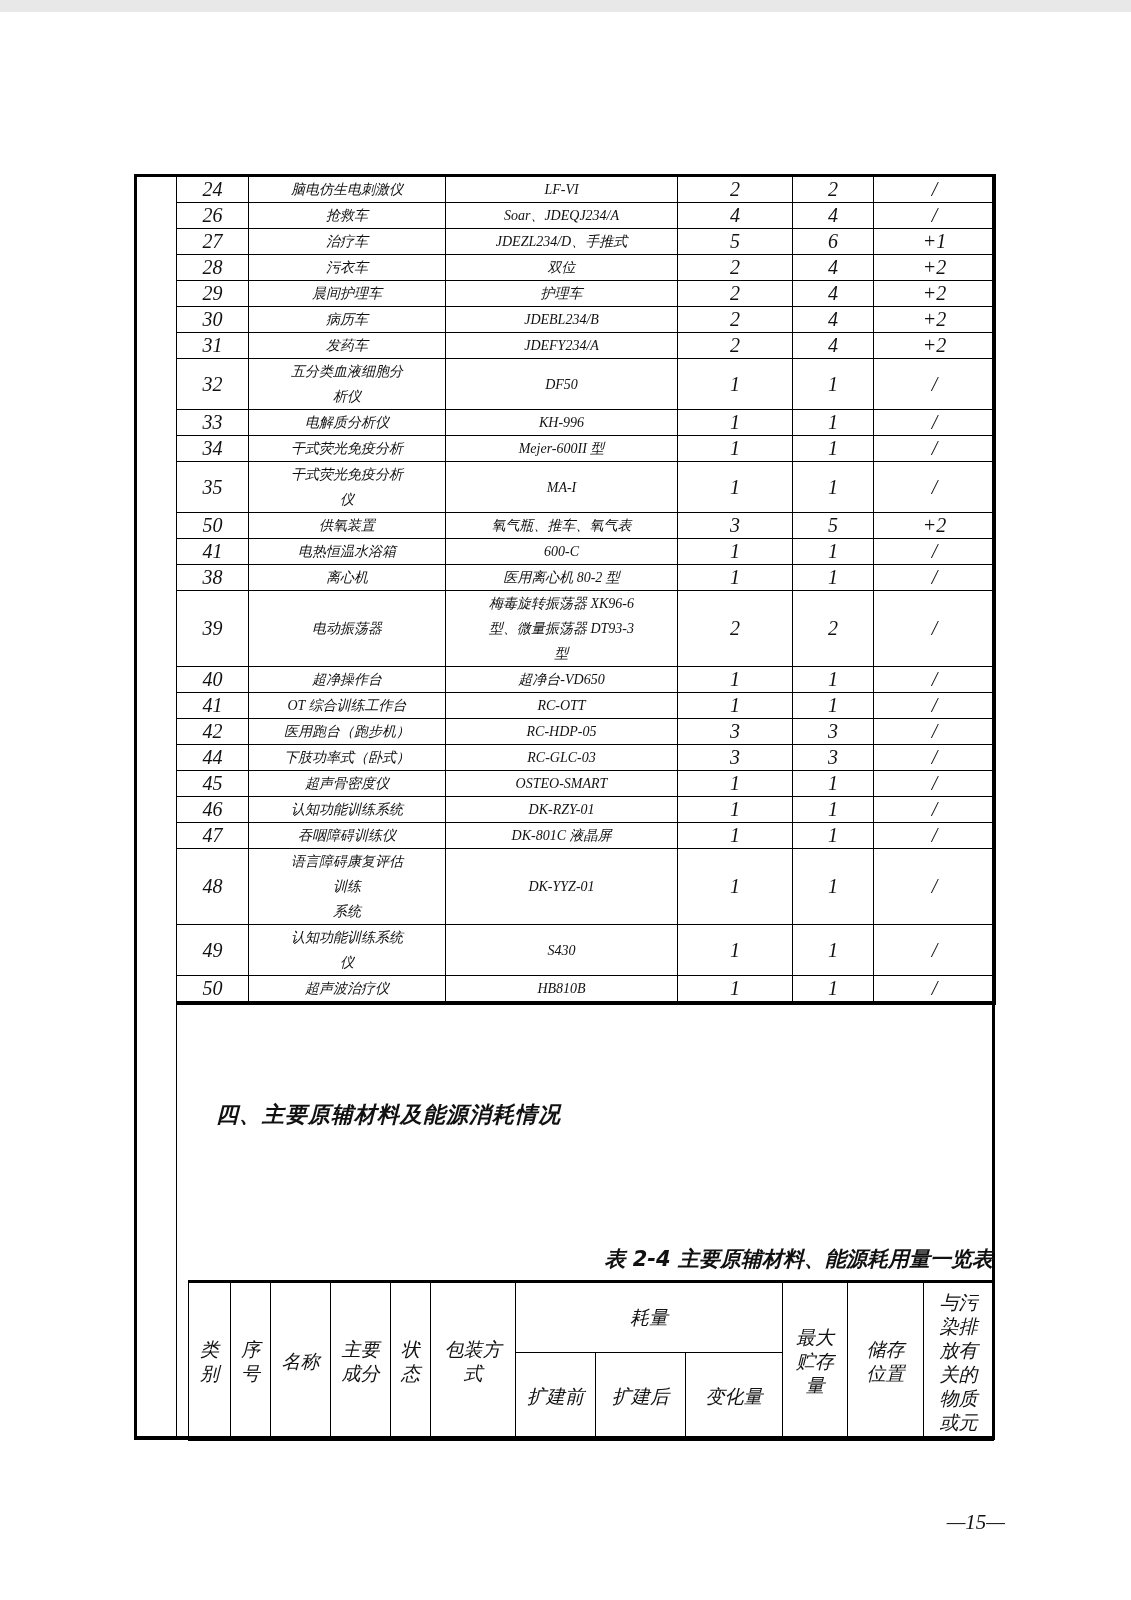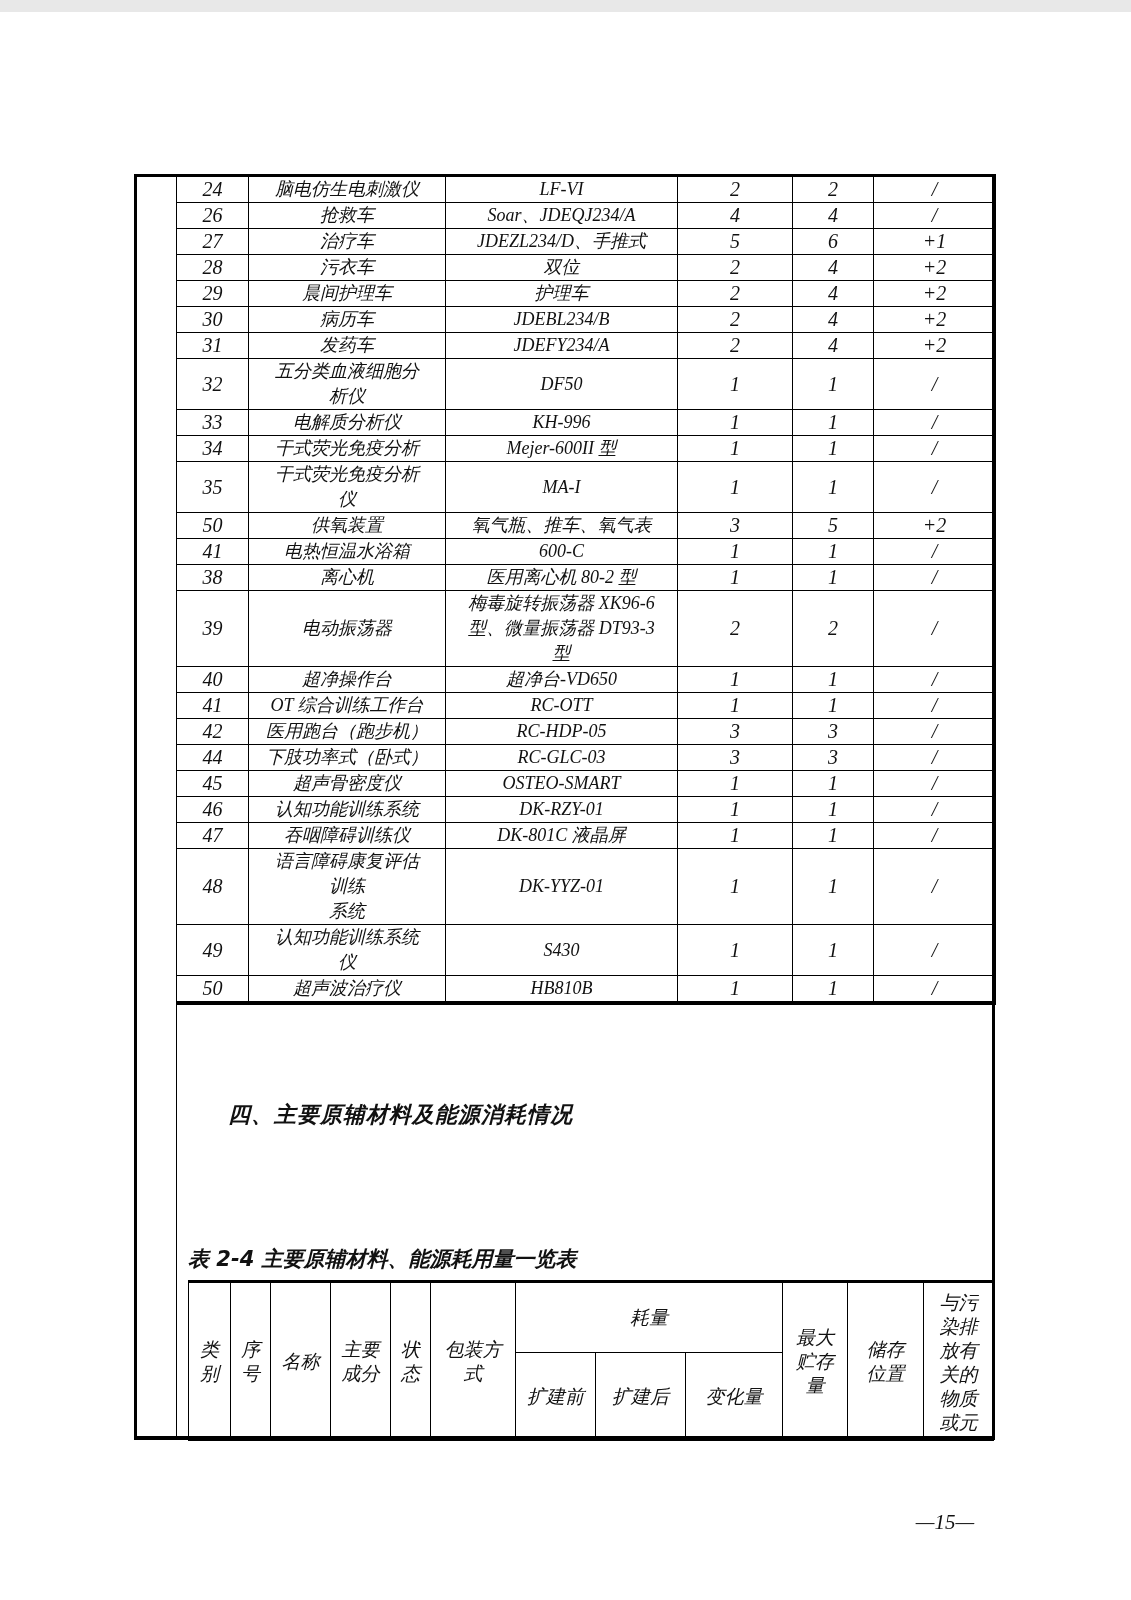"脑电仿生电刺激仪" table.equip td.c-name, table.equip td.c-model { font-size: 18px -> 14px }
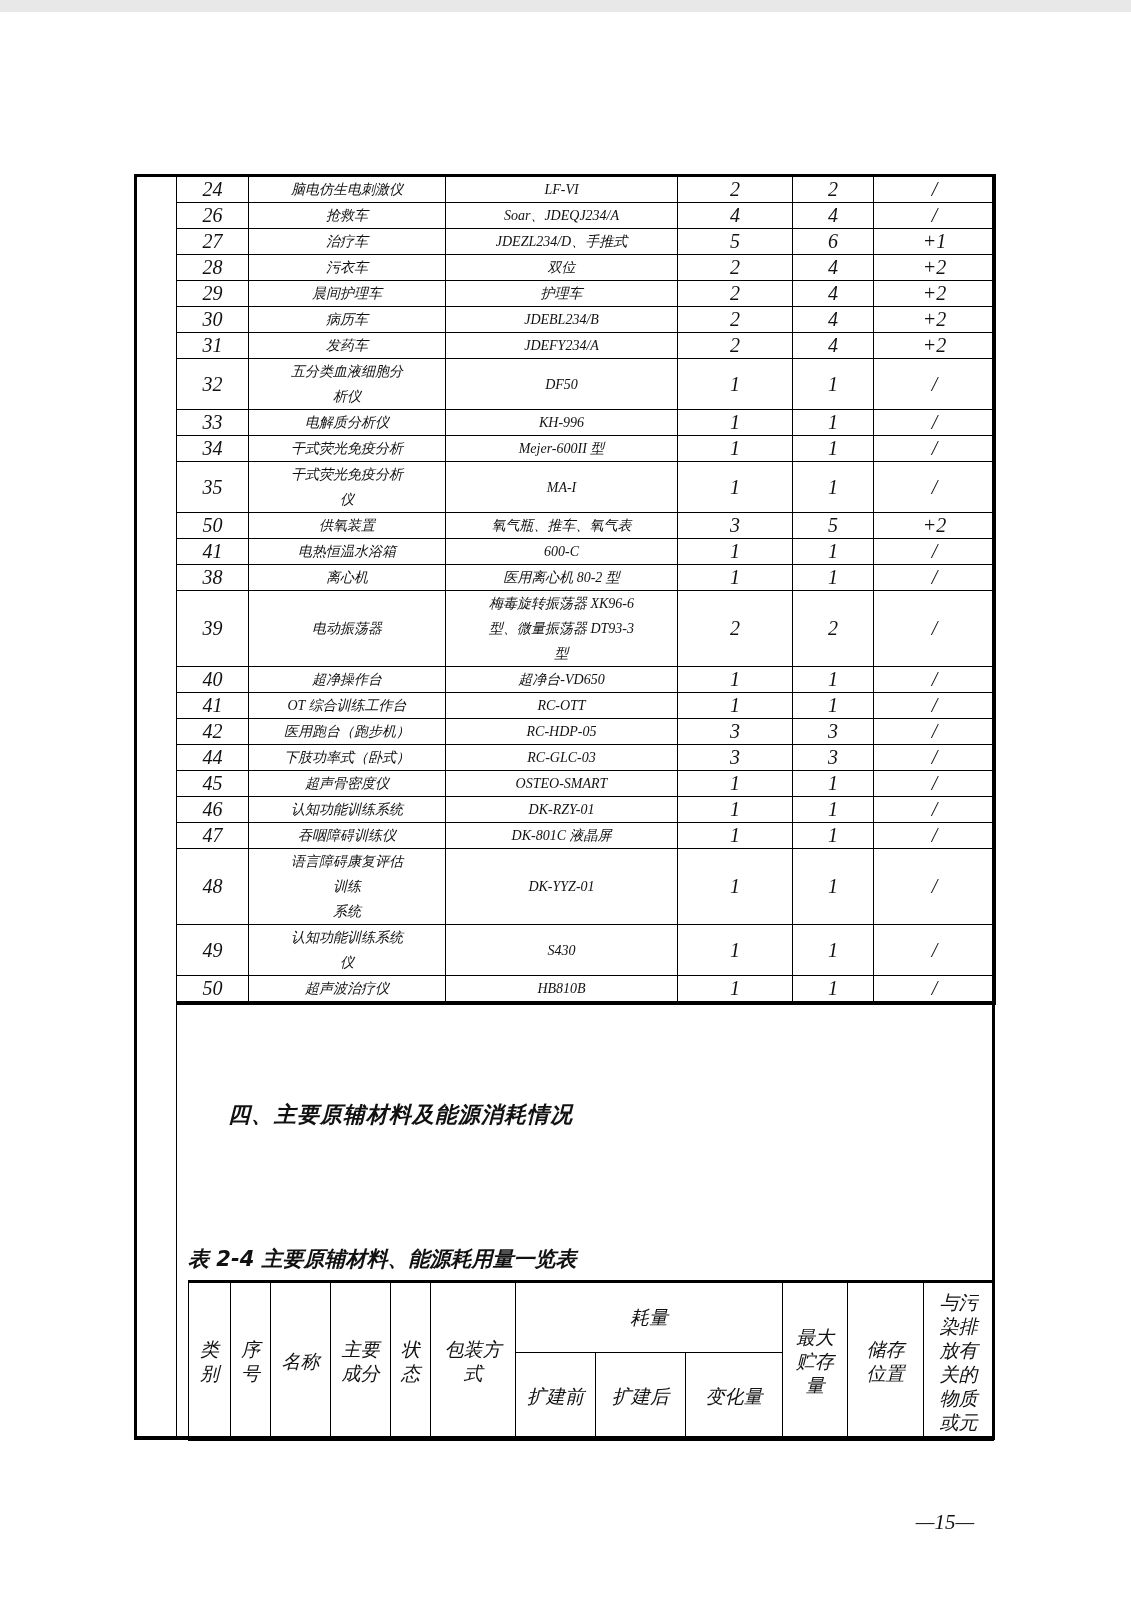"四、主要原辅材料及能源消耗情况" .section-heading { left: 228px -> 216px }
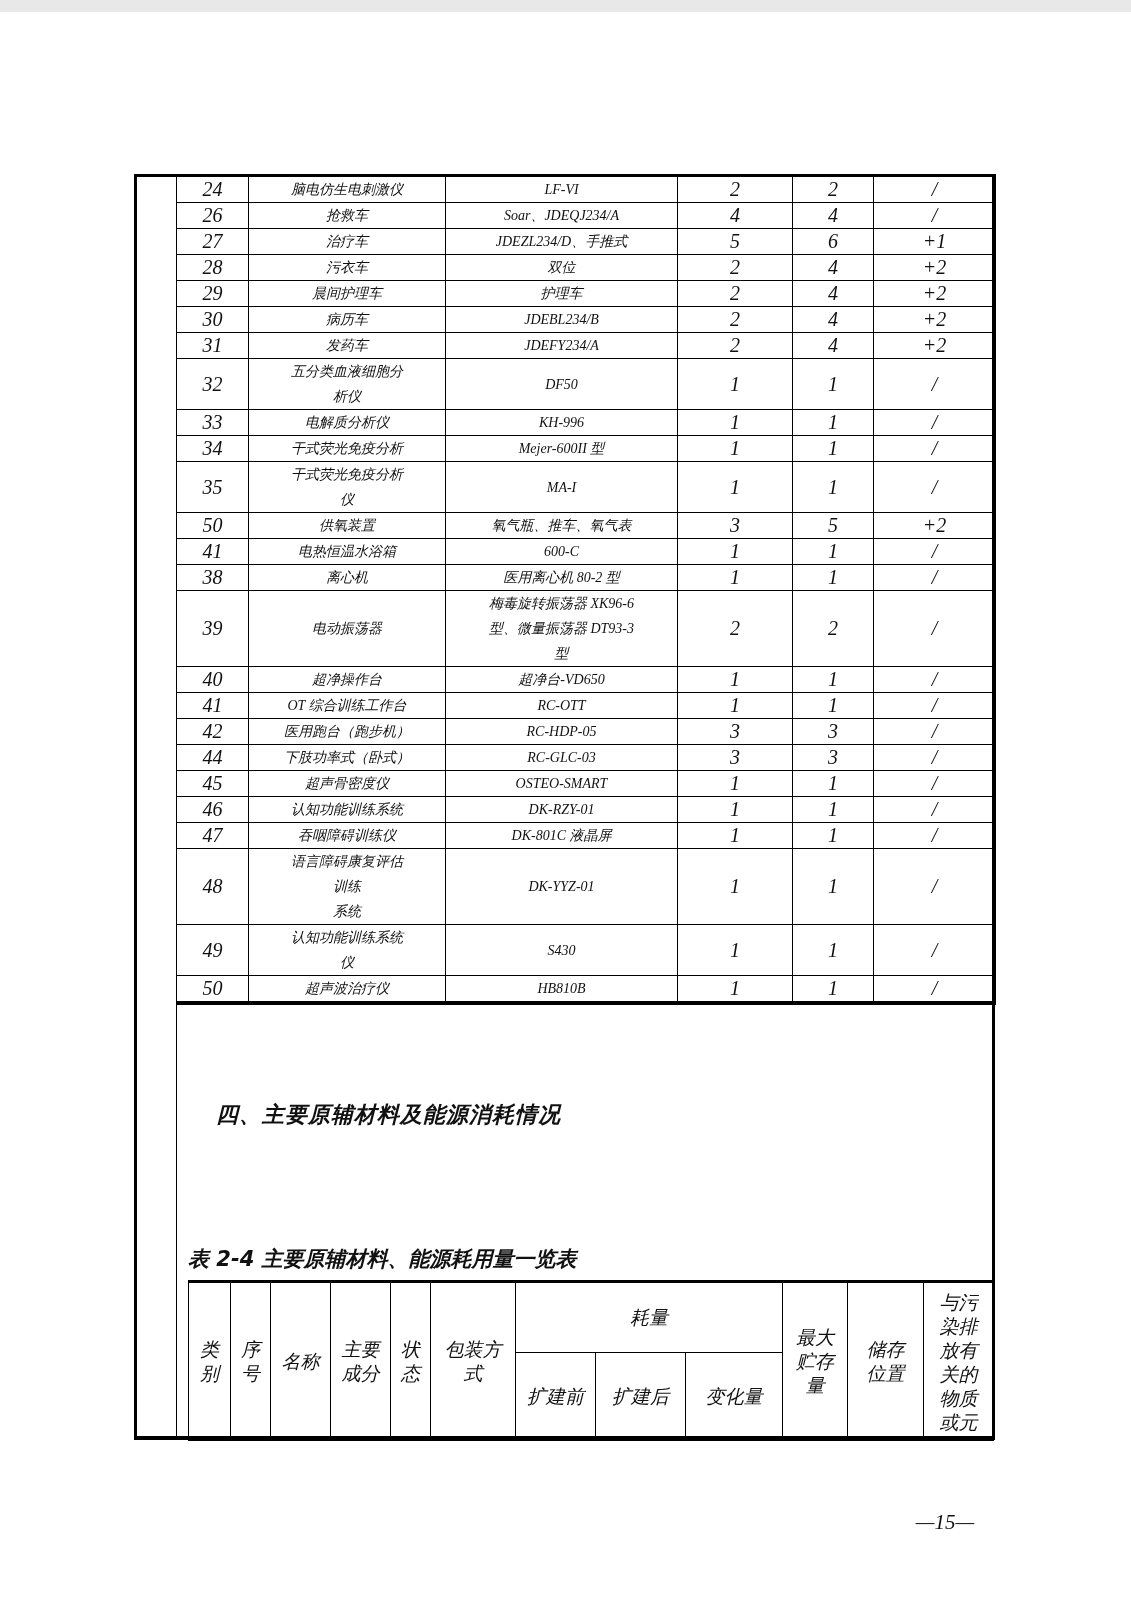"表 2-4 主要原辅材料、能源耗用量一览表" .table-caption { text-align: left -> right }
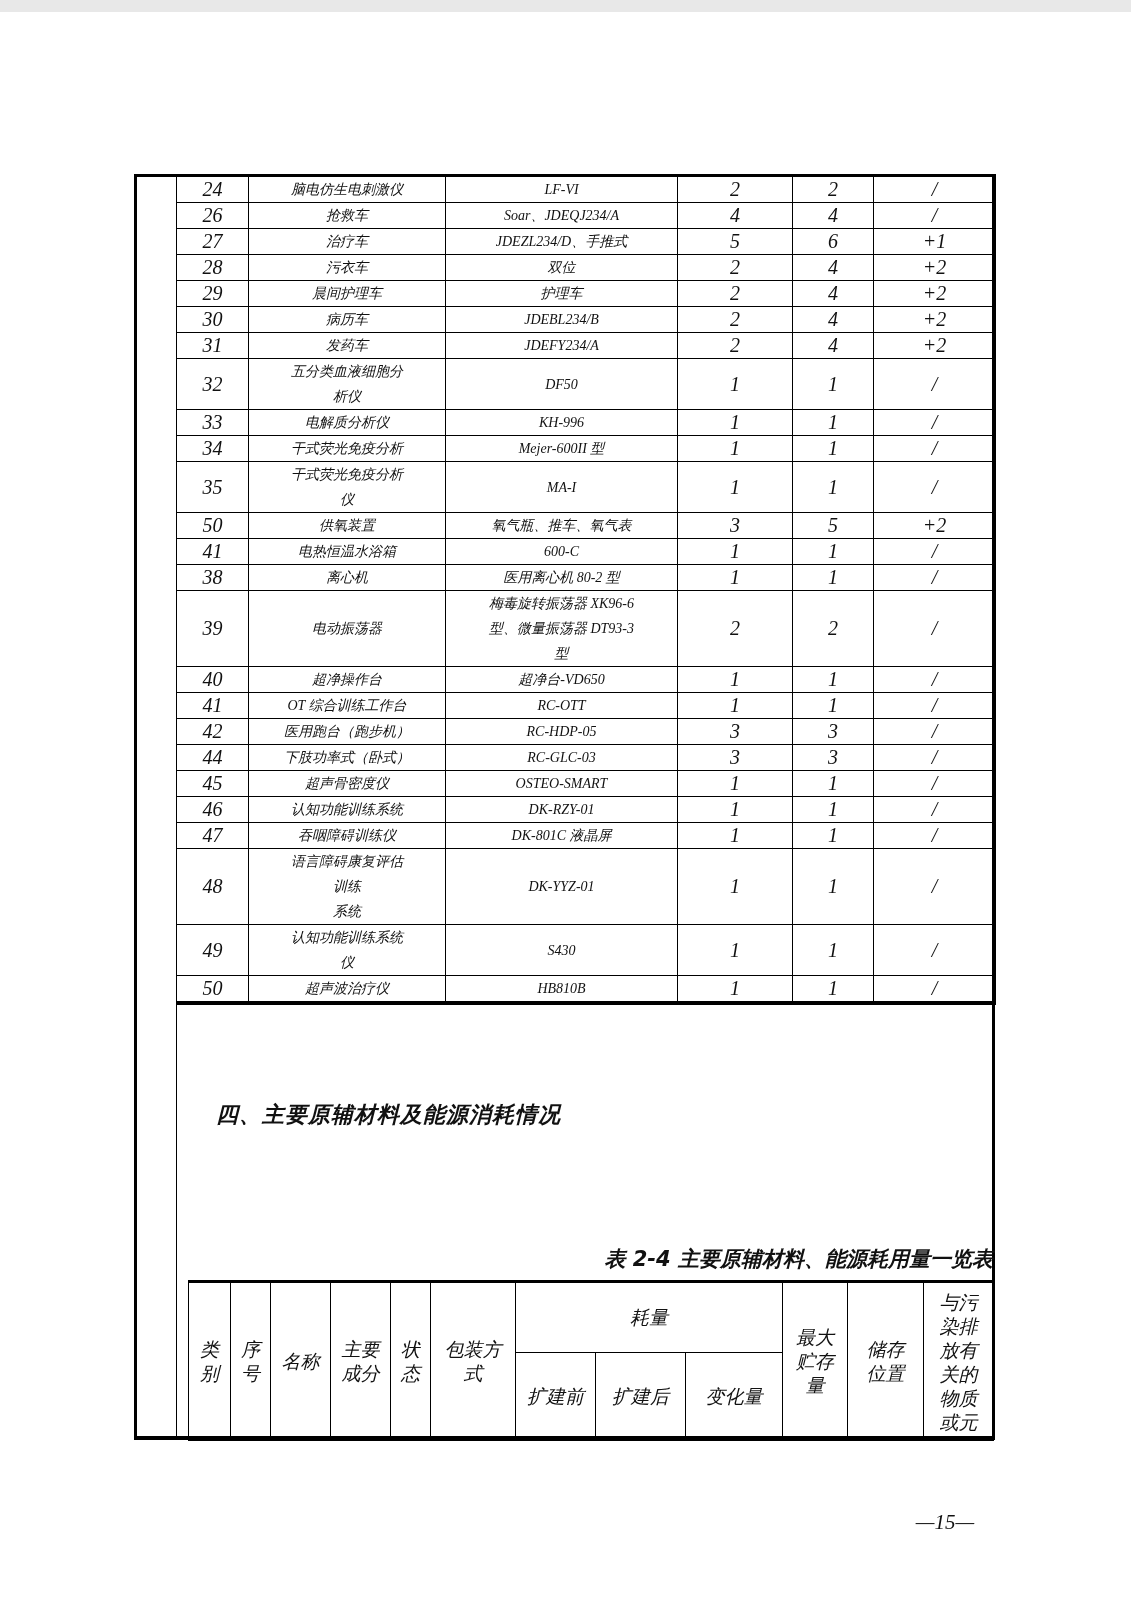"—15—" .page-number { text-align: center -> right }
